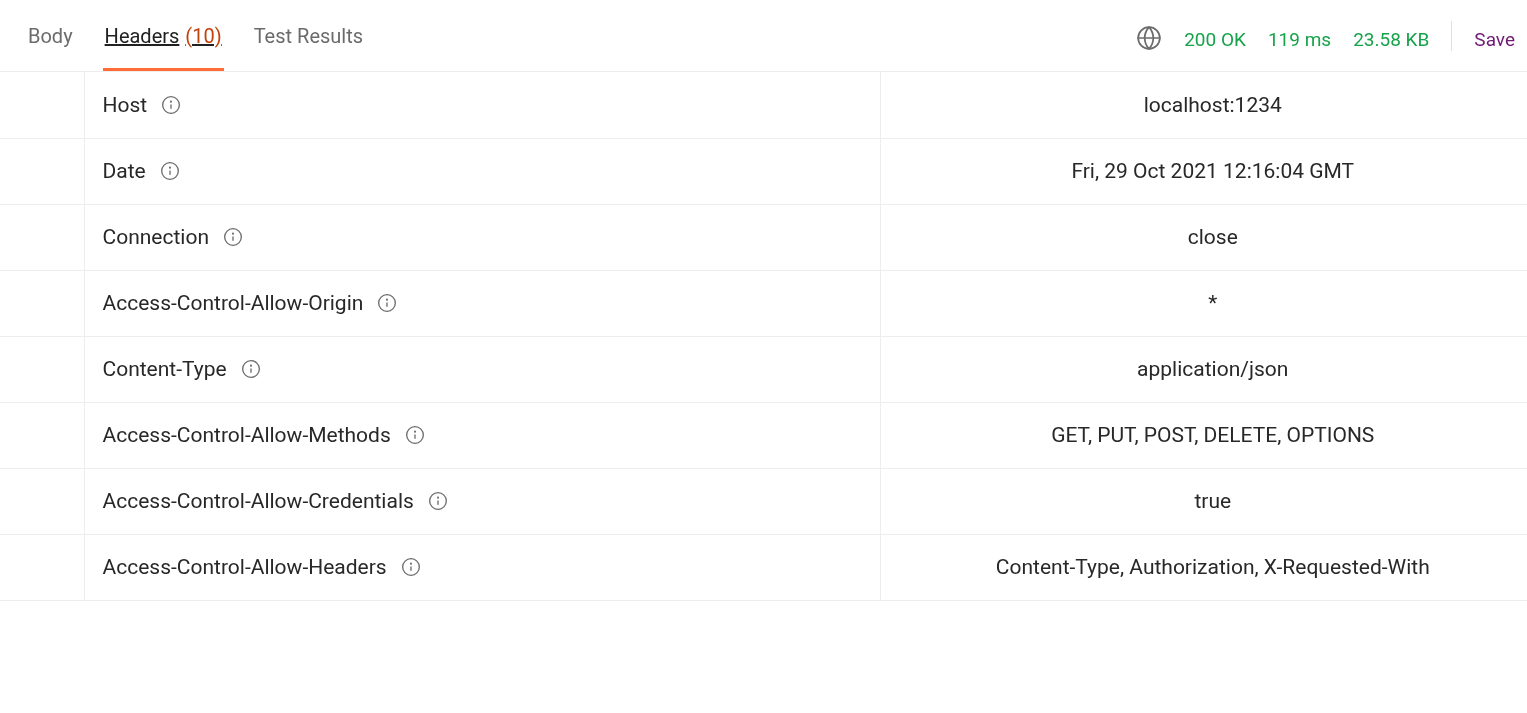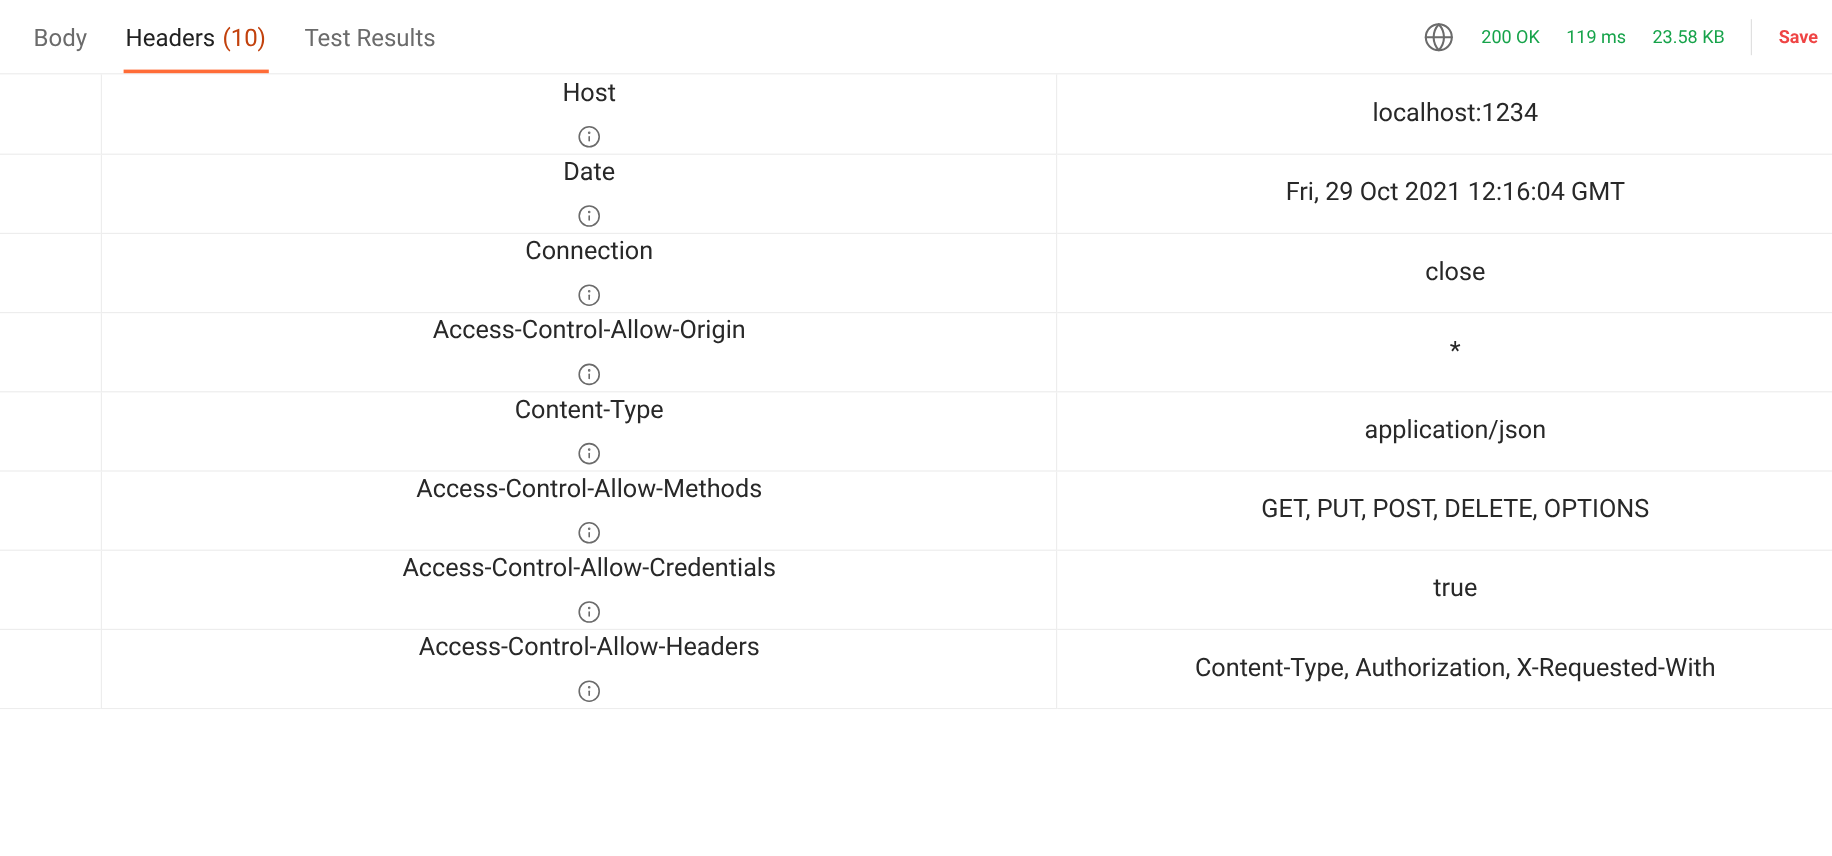"Body" .top-bar { height: 62px -> 72px }
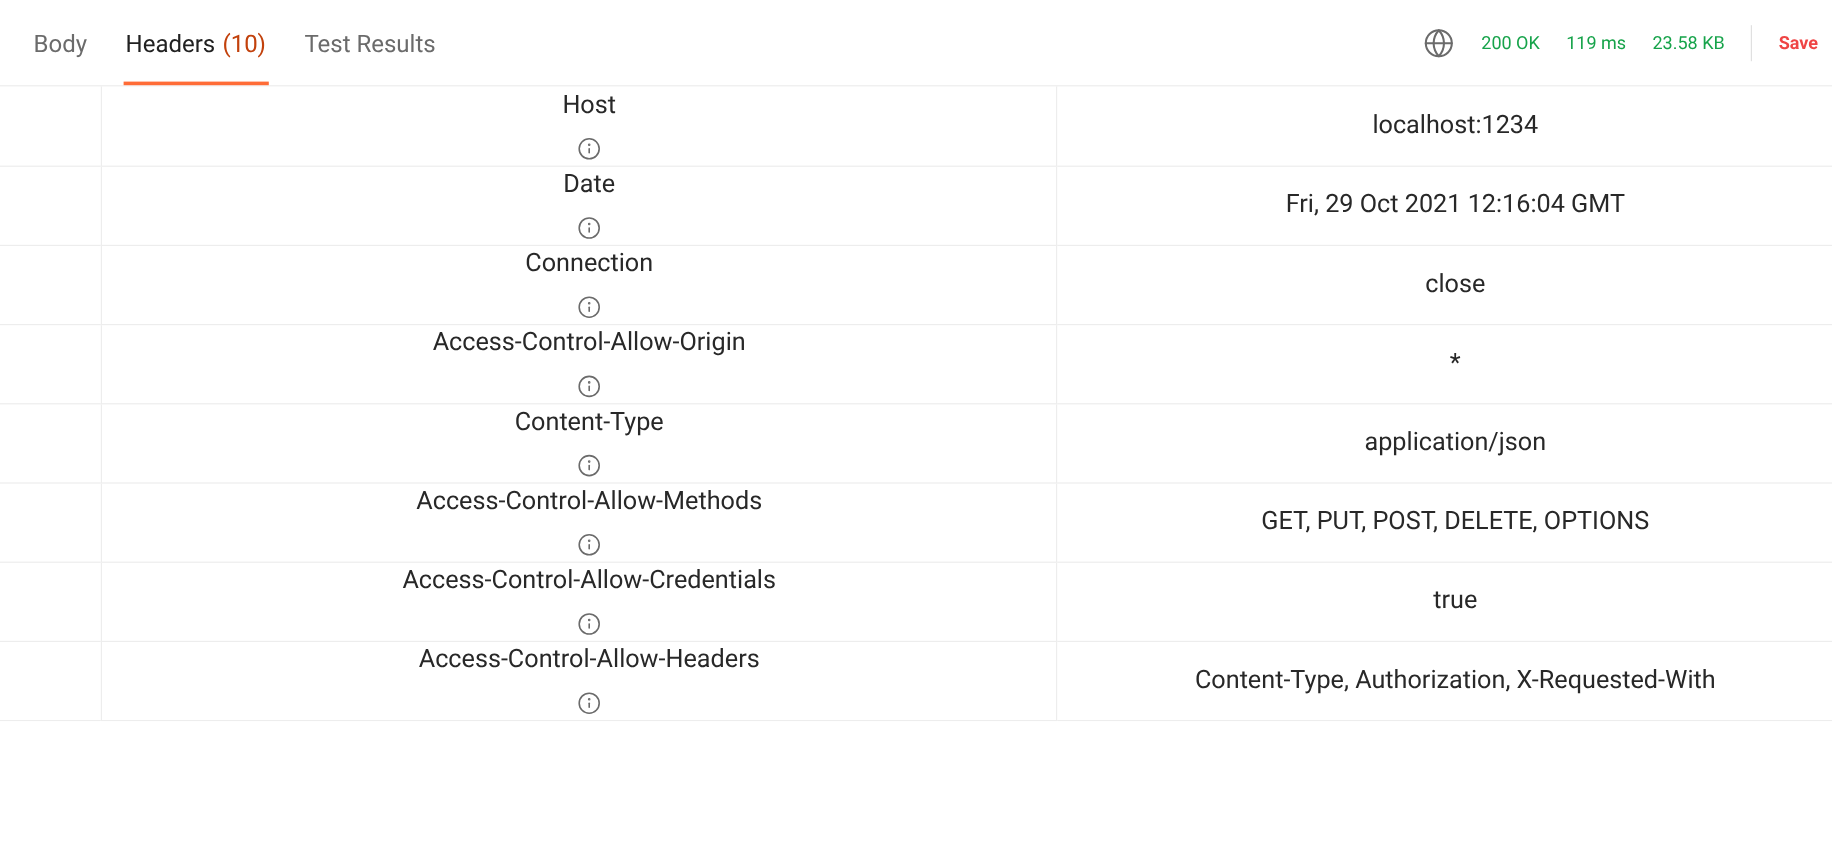"Headers" .tab.active { text-decoration: none -> underline }
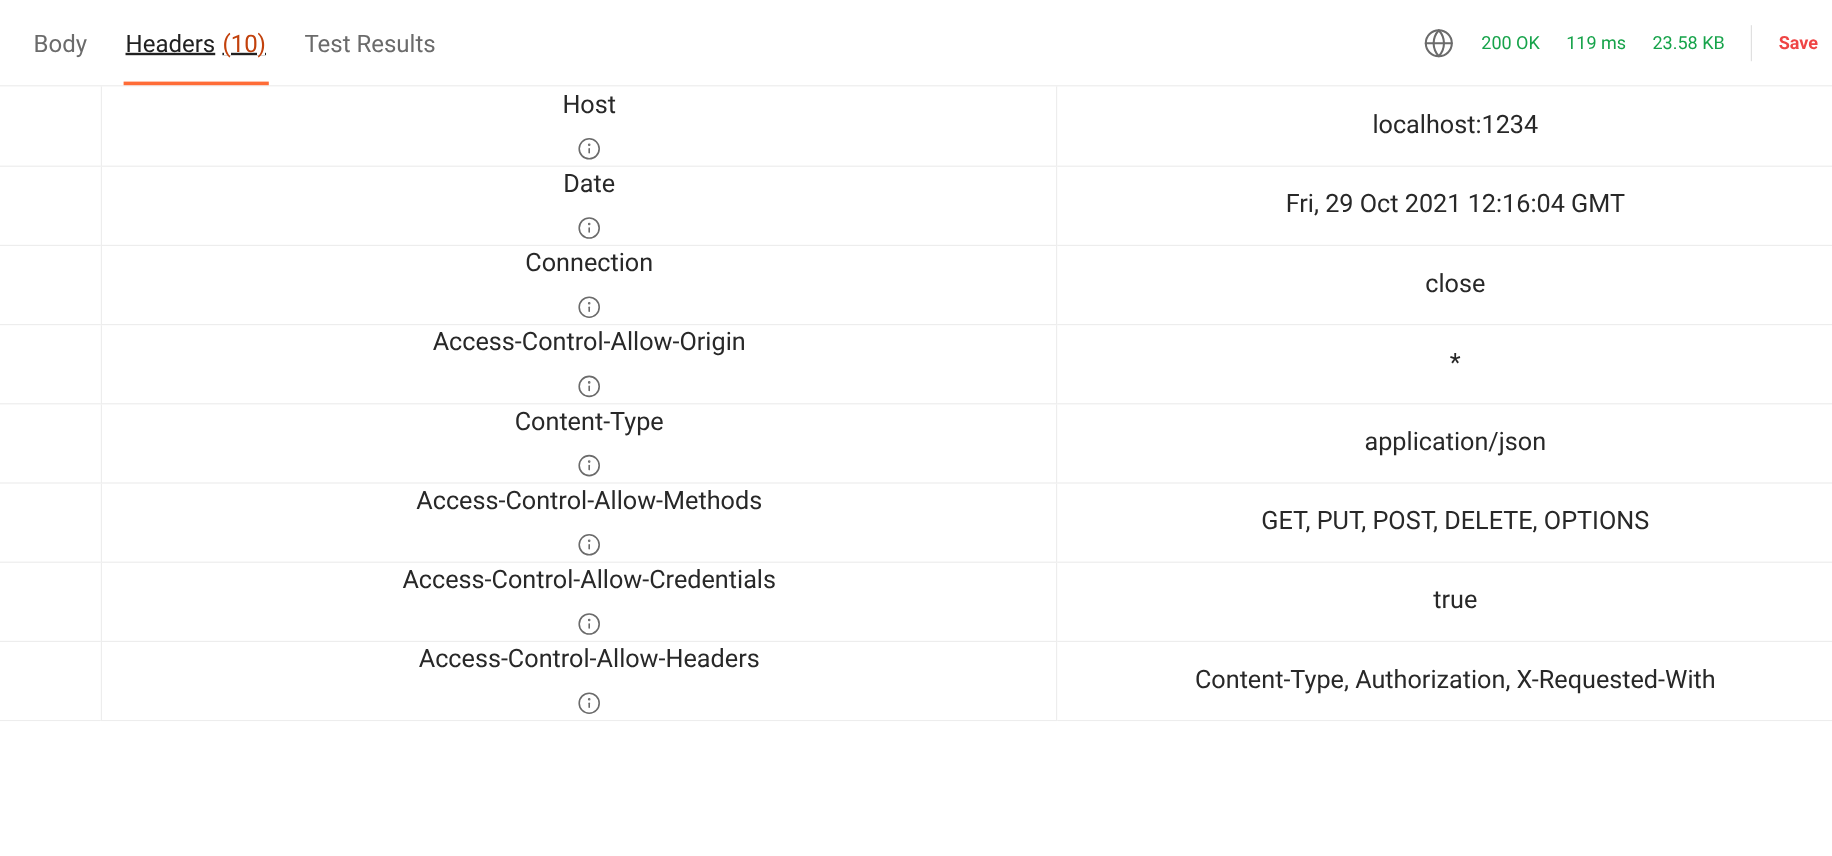"200 OK" .status-area { align-items: center -> flex-end; font-size: 15px -> 19px }
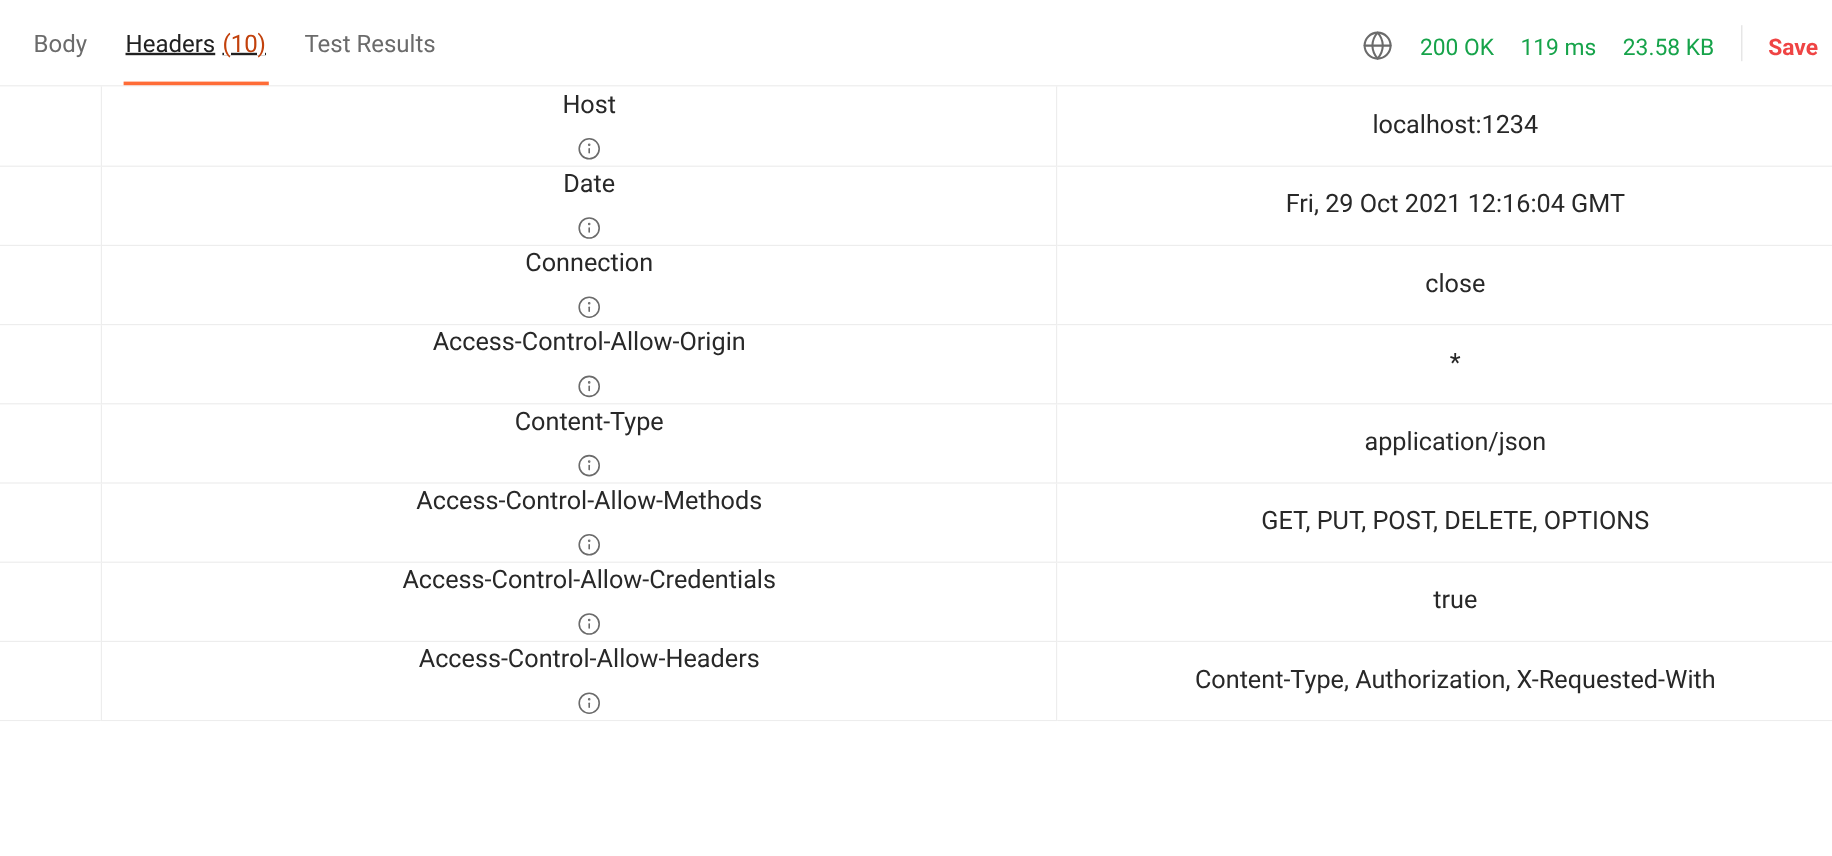"Save" .save-link { color: #ef4444 -> #701a75; font-weight: 700 -> 400 }
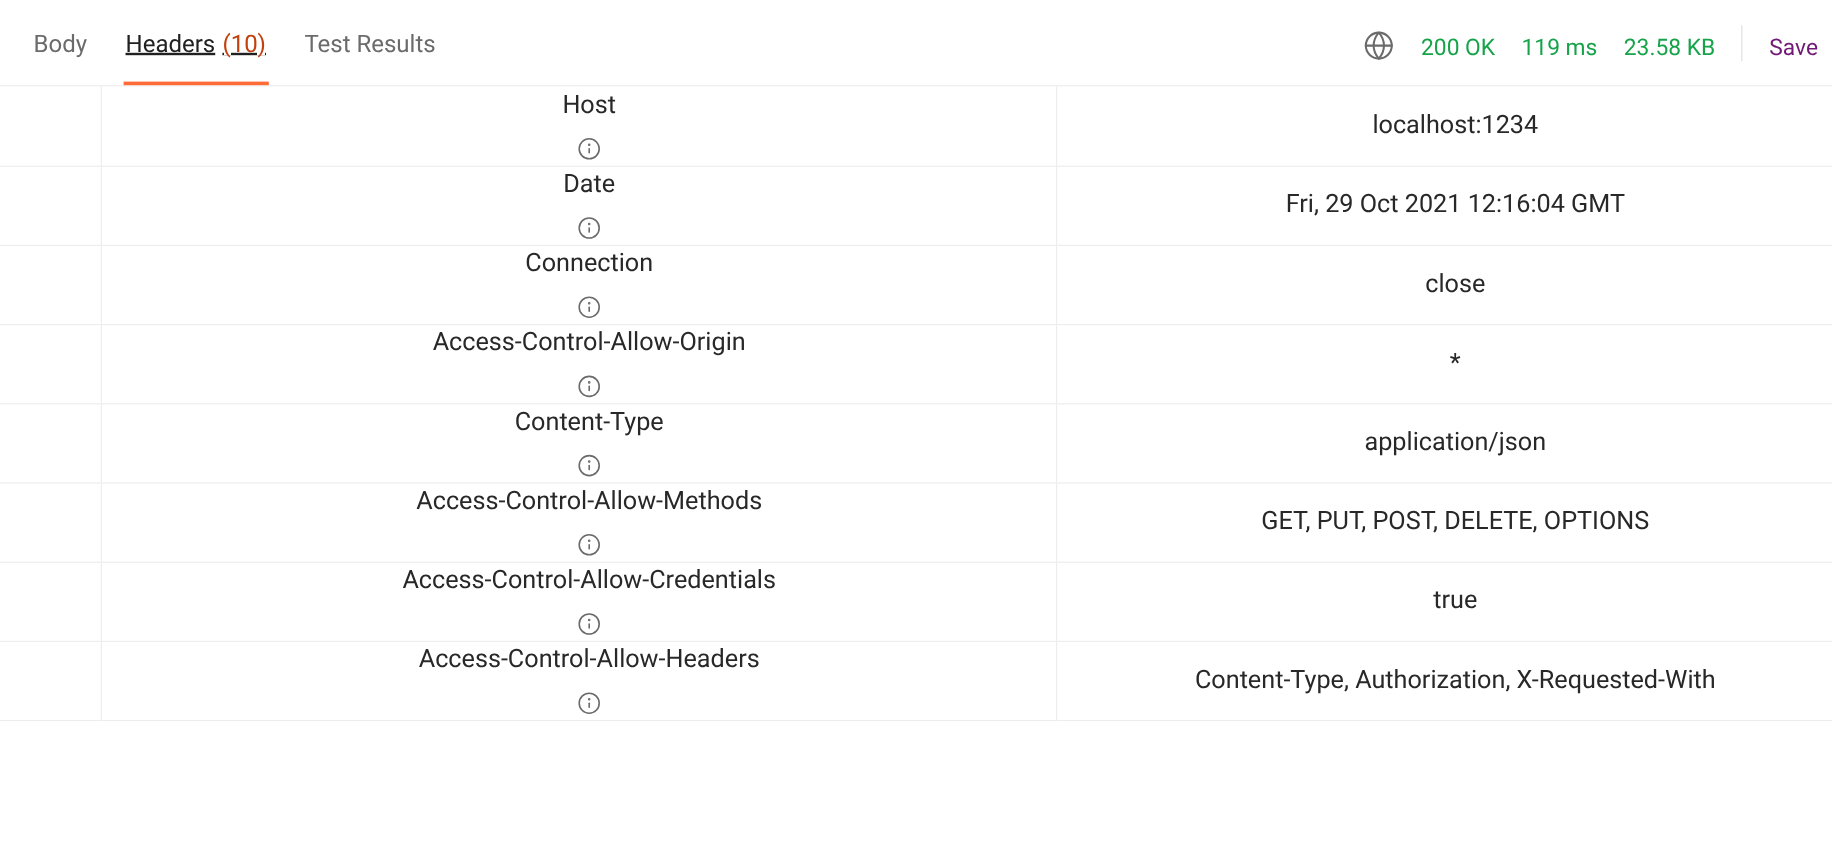"Host" .name-wrap { flex-direction: column -> none }
